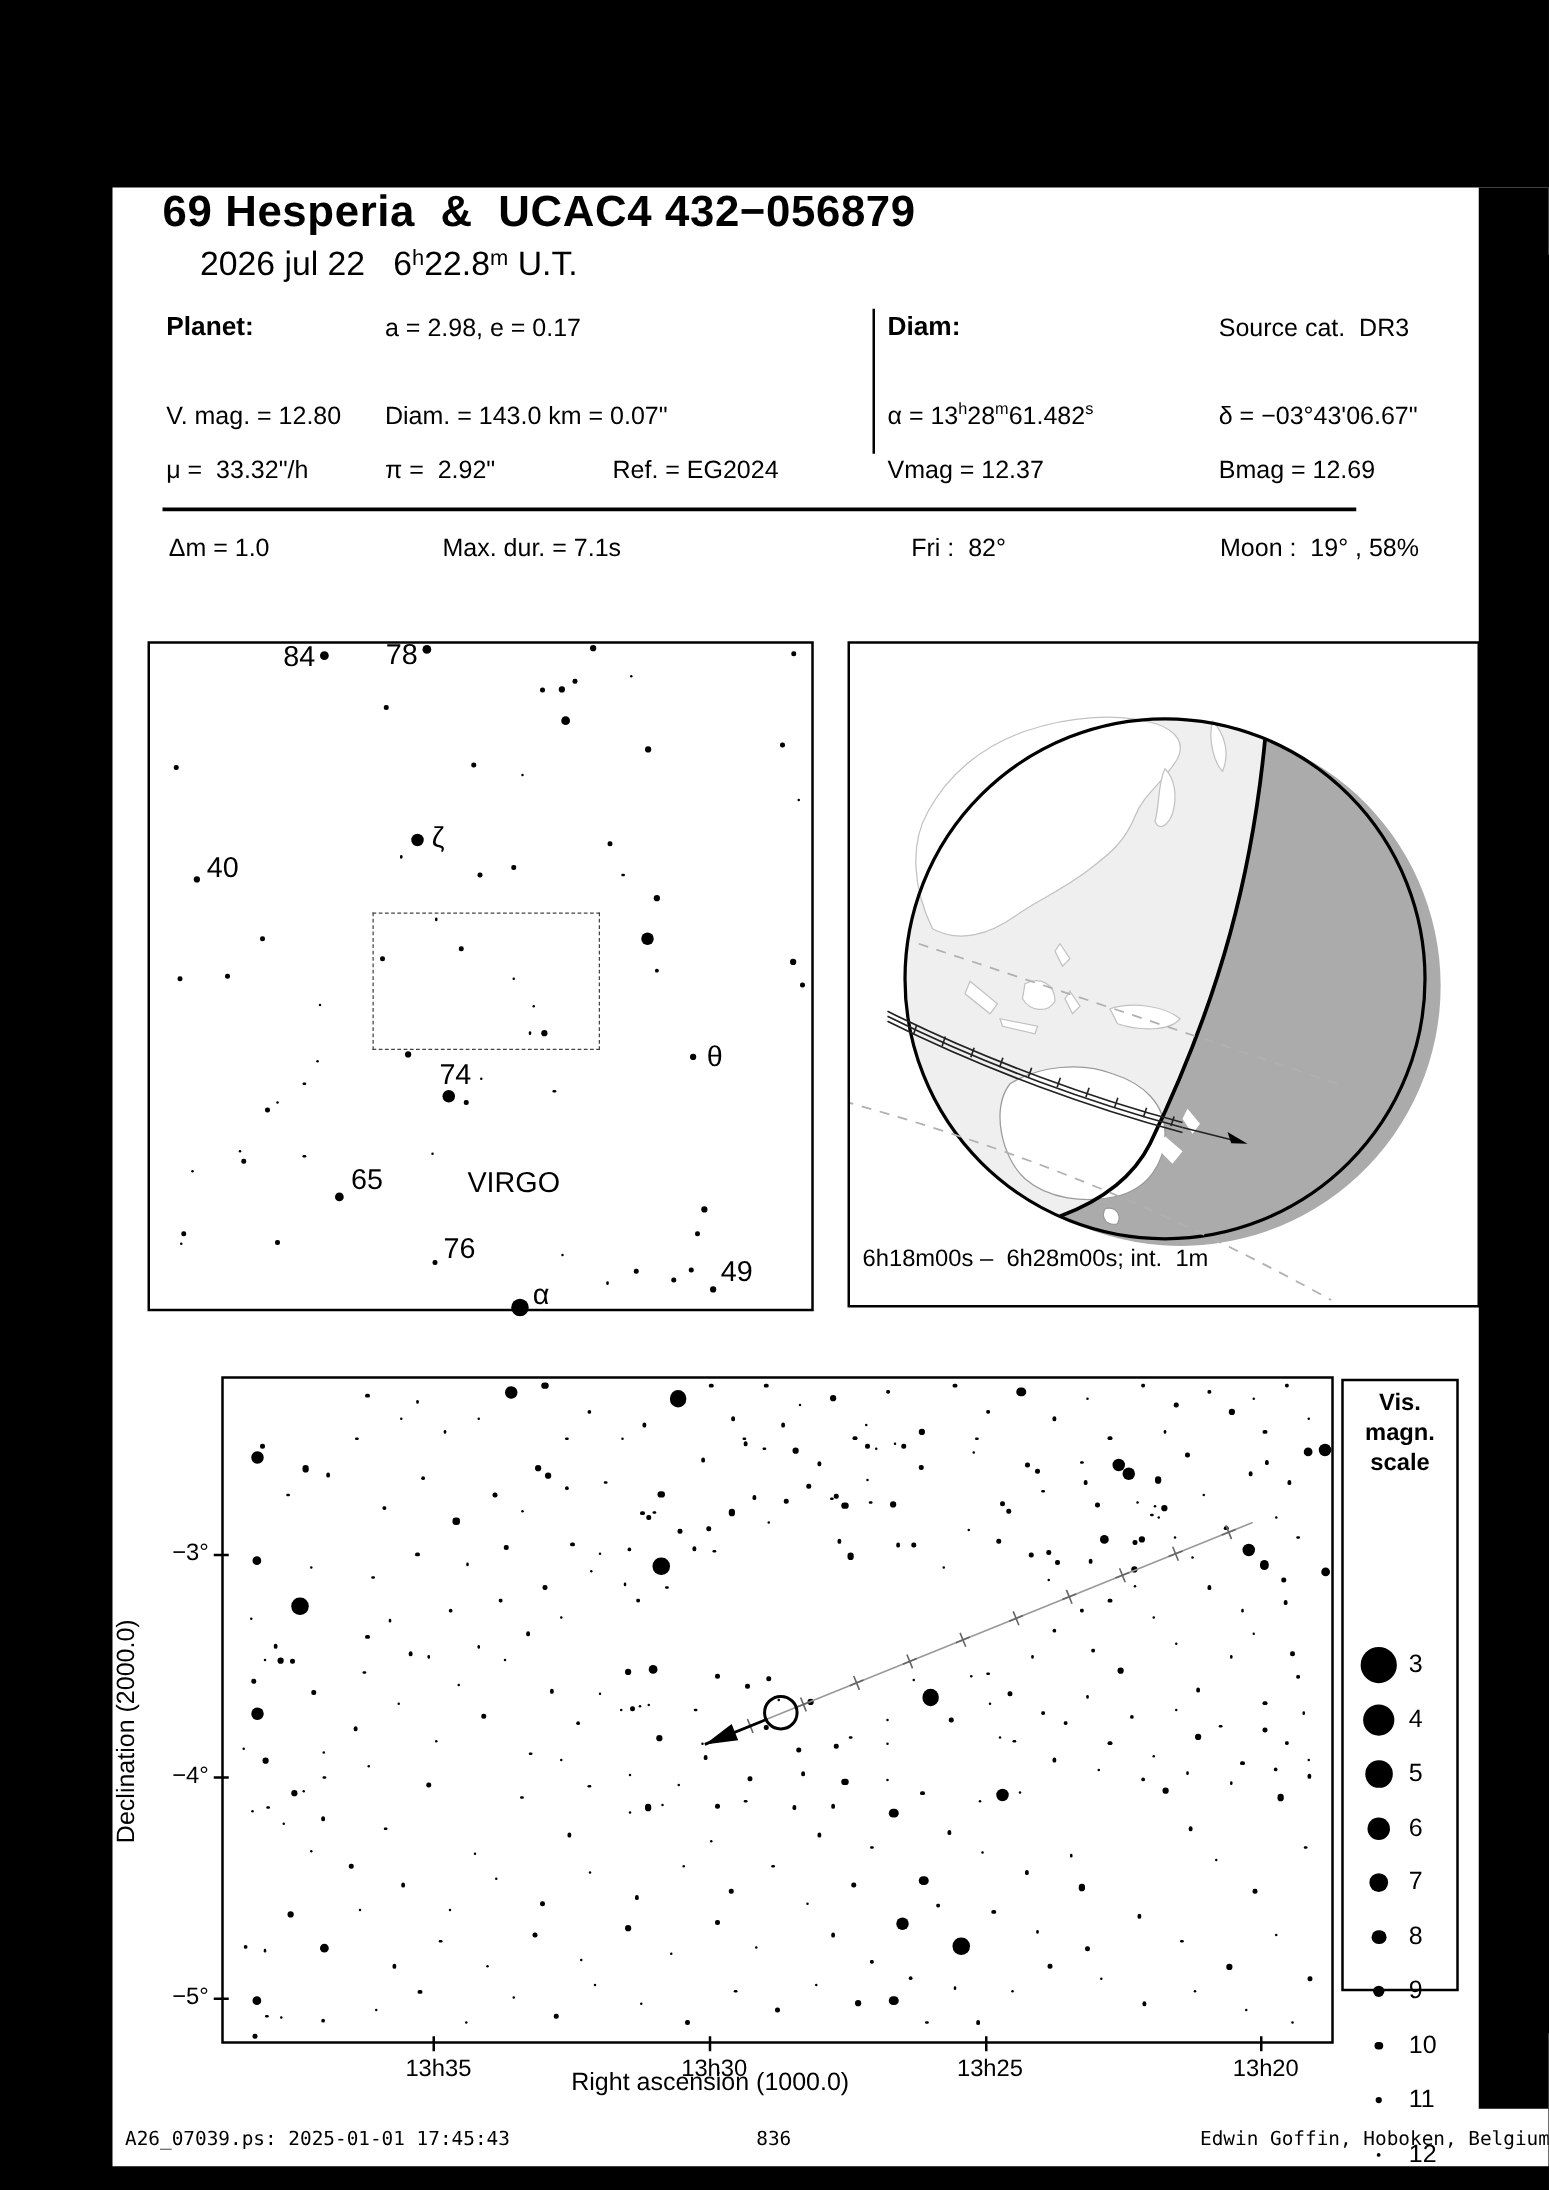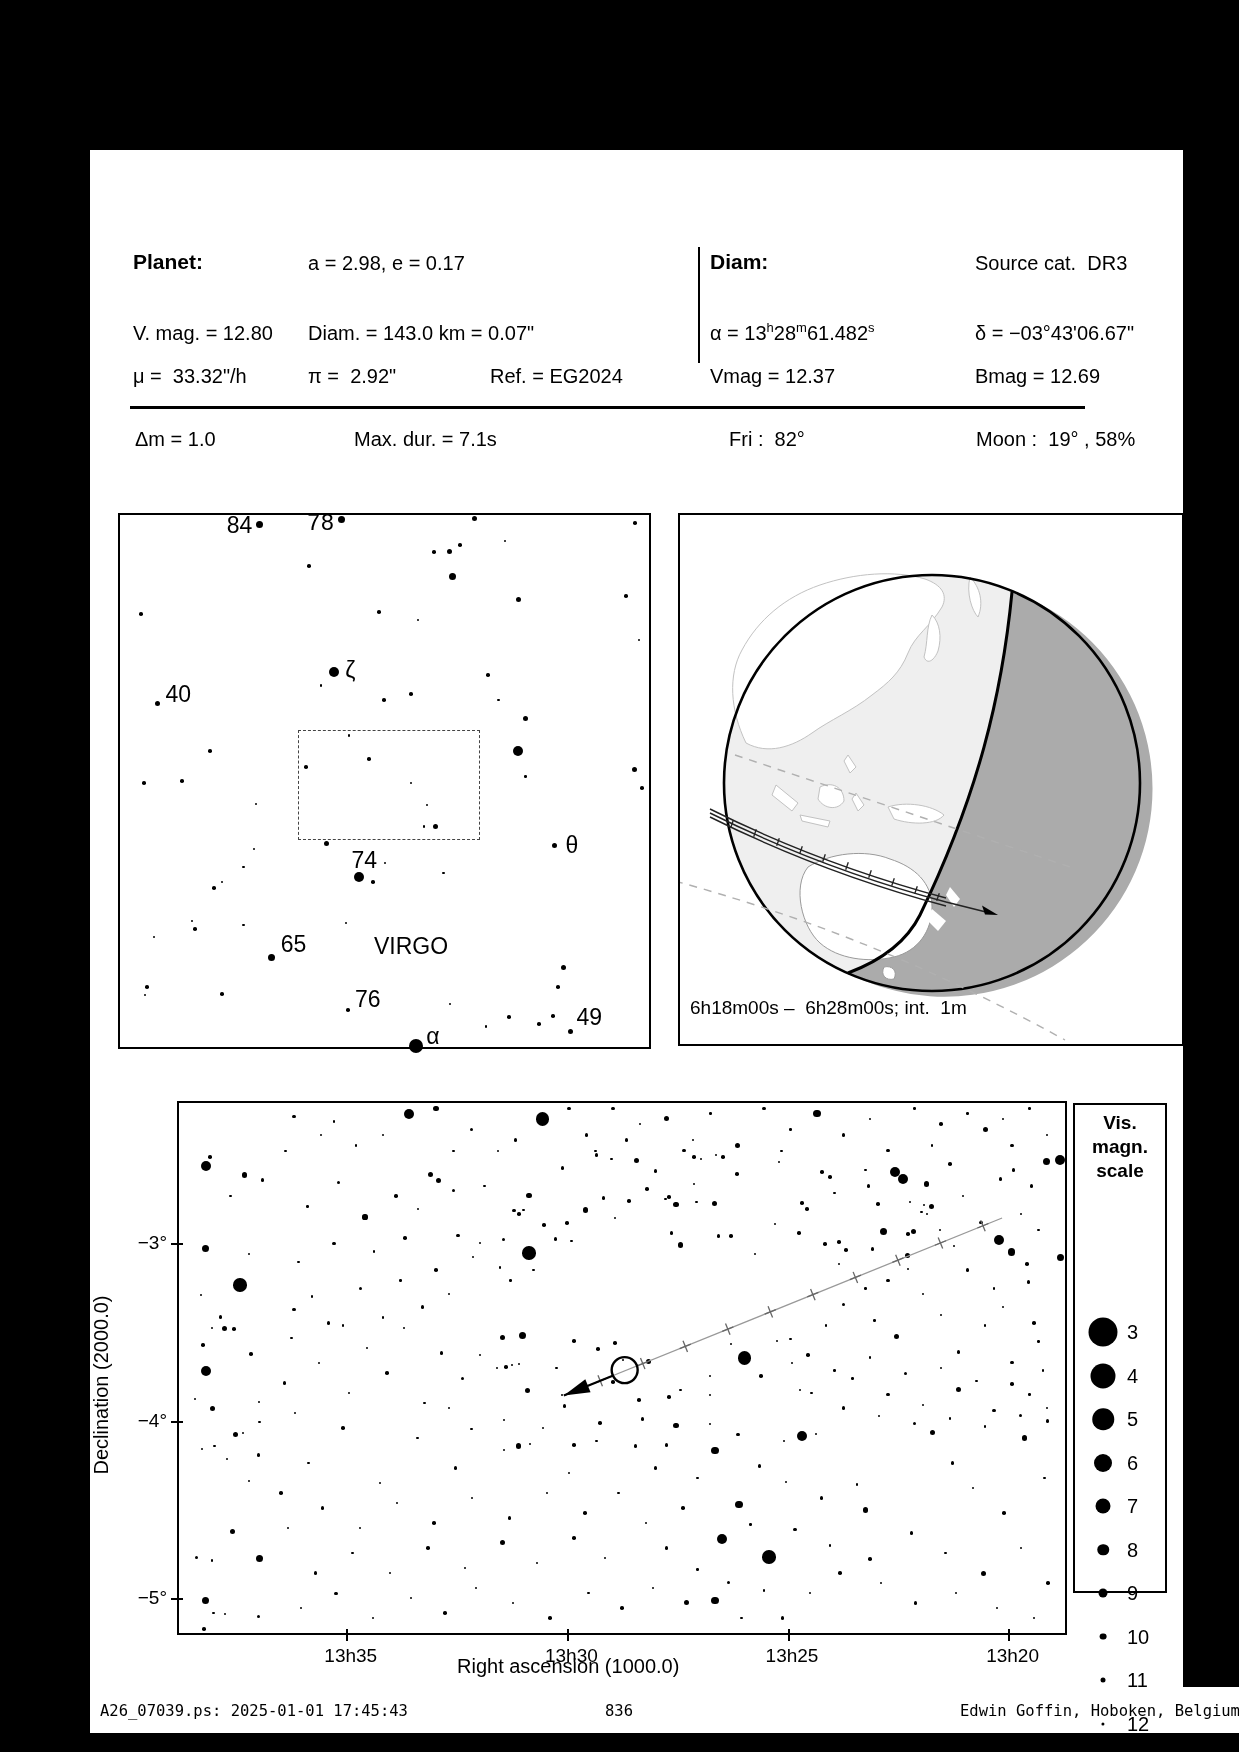"69 Hesperia & UCAC4 432−056879" div.abs { html: none -> <div>69 Hesperia &amp; UCAC4 432−056879</div> }
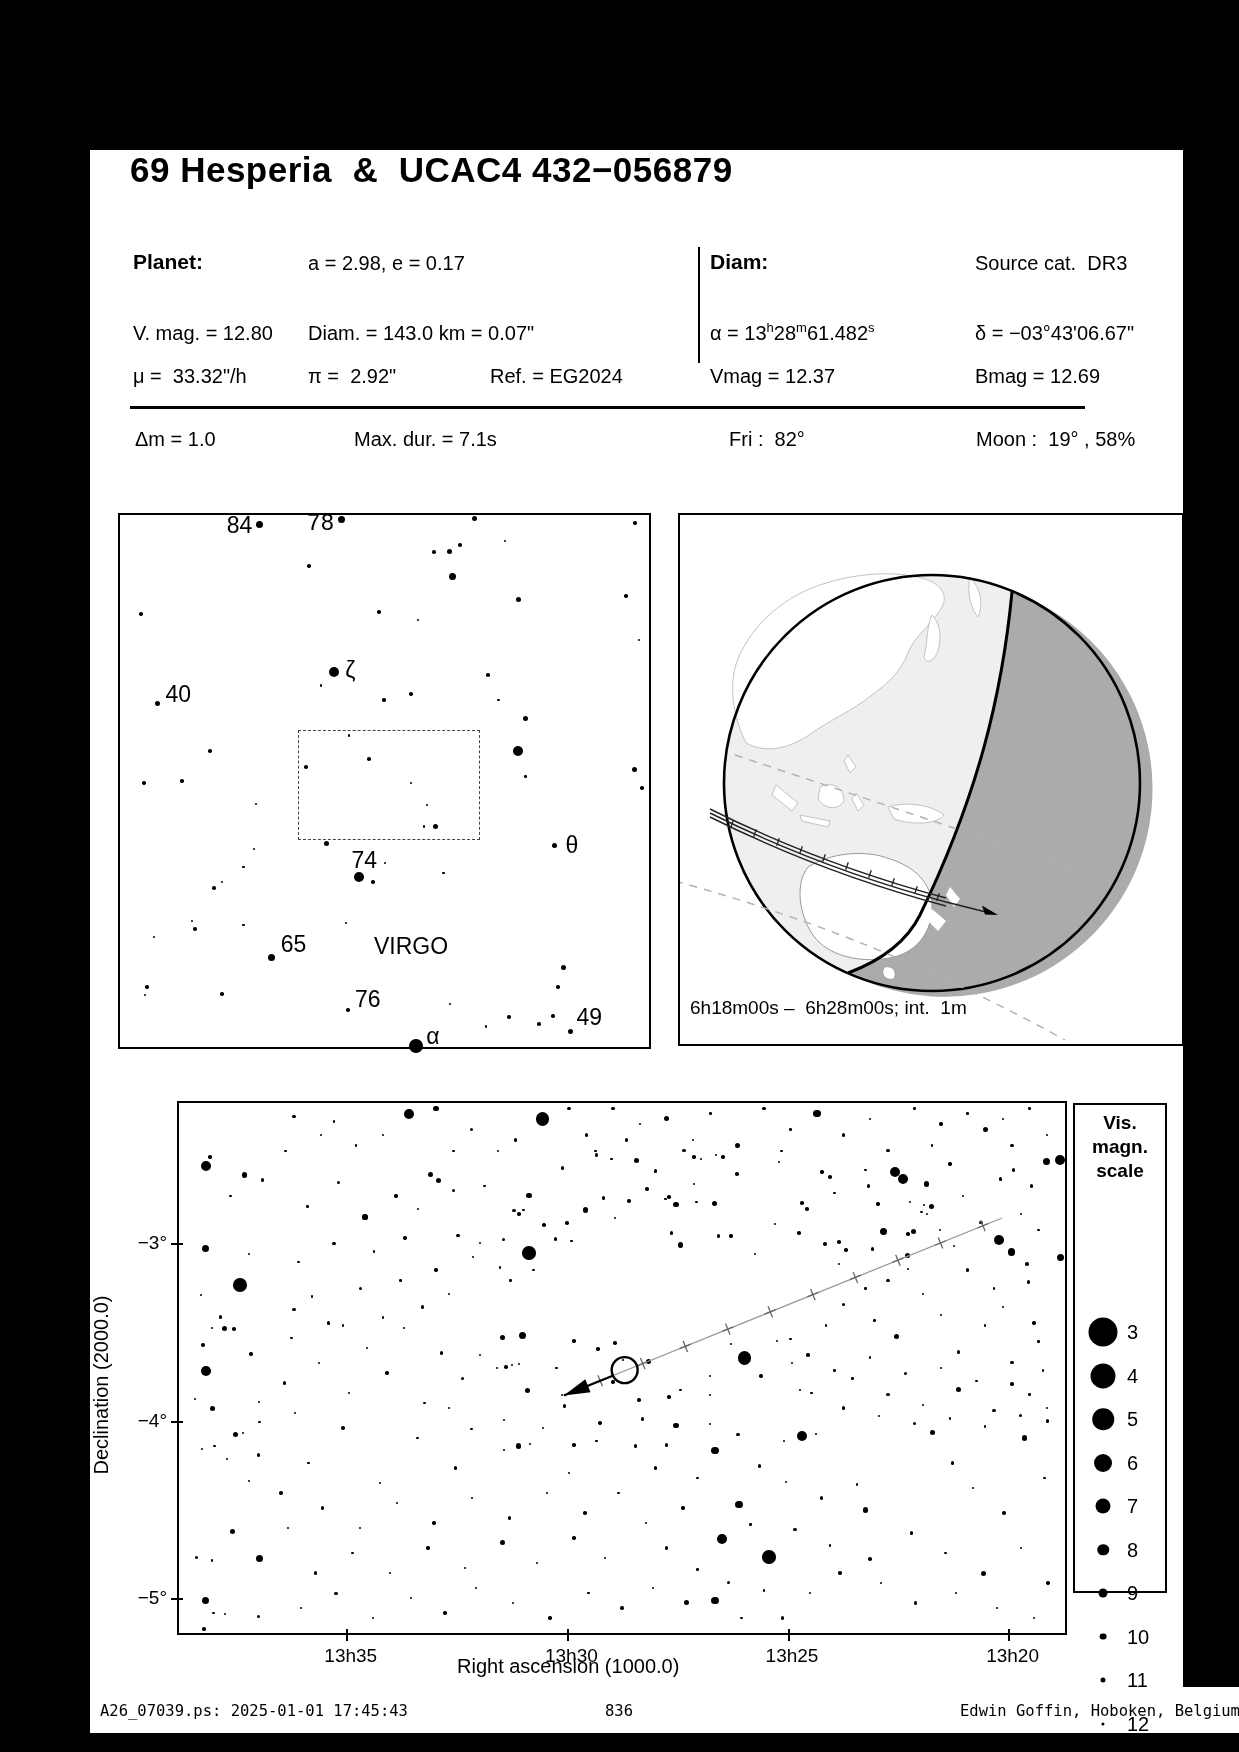"2026 jul 22 6h22.8m U.T." div.abs { html: none -> <div><span>2026 jul 22</span><span> </span><span>6</span><span>h</span><span>22.8</span><span>m</span><span> U.T.</span></div> }
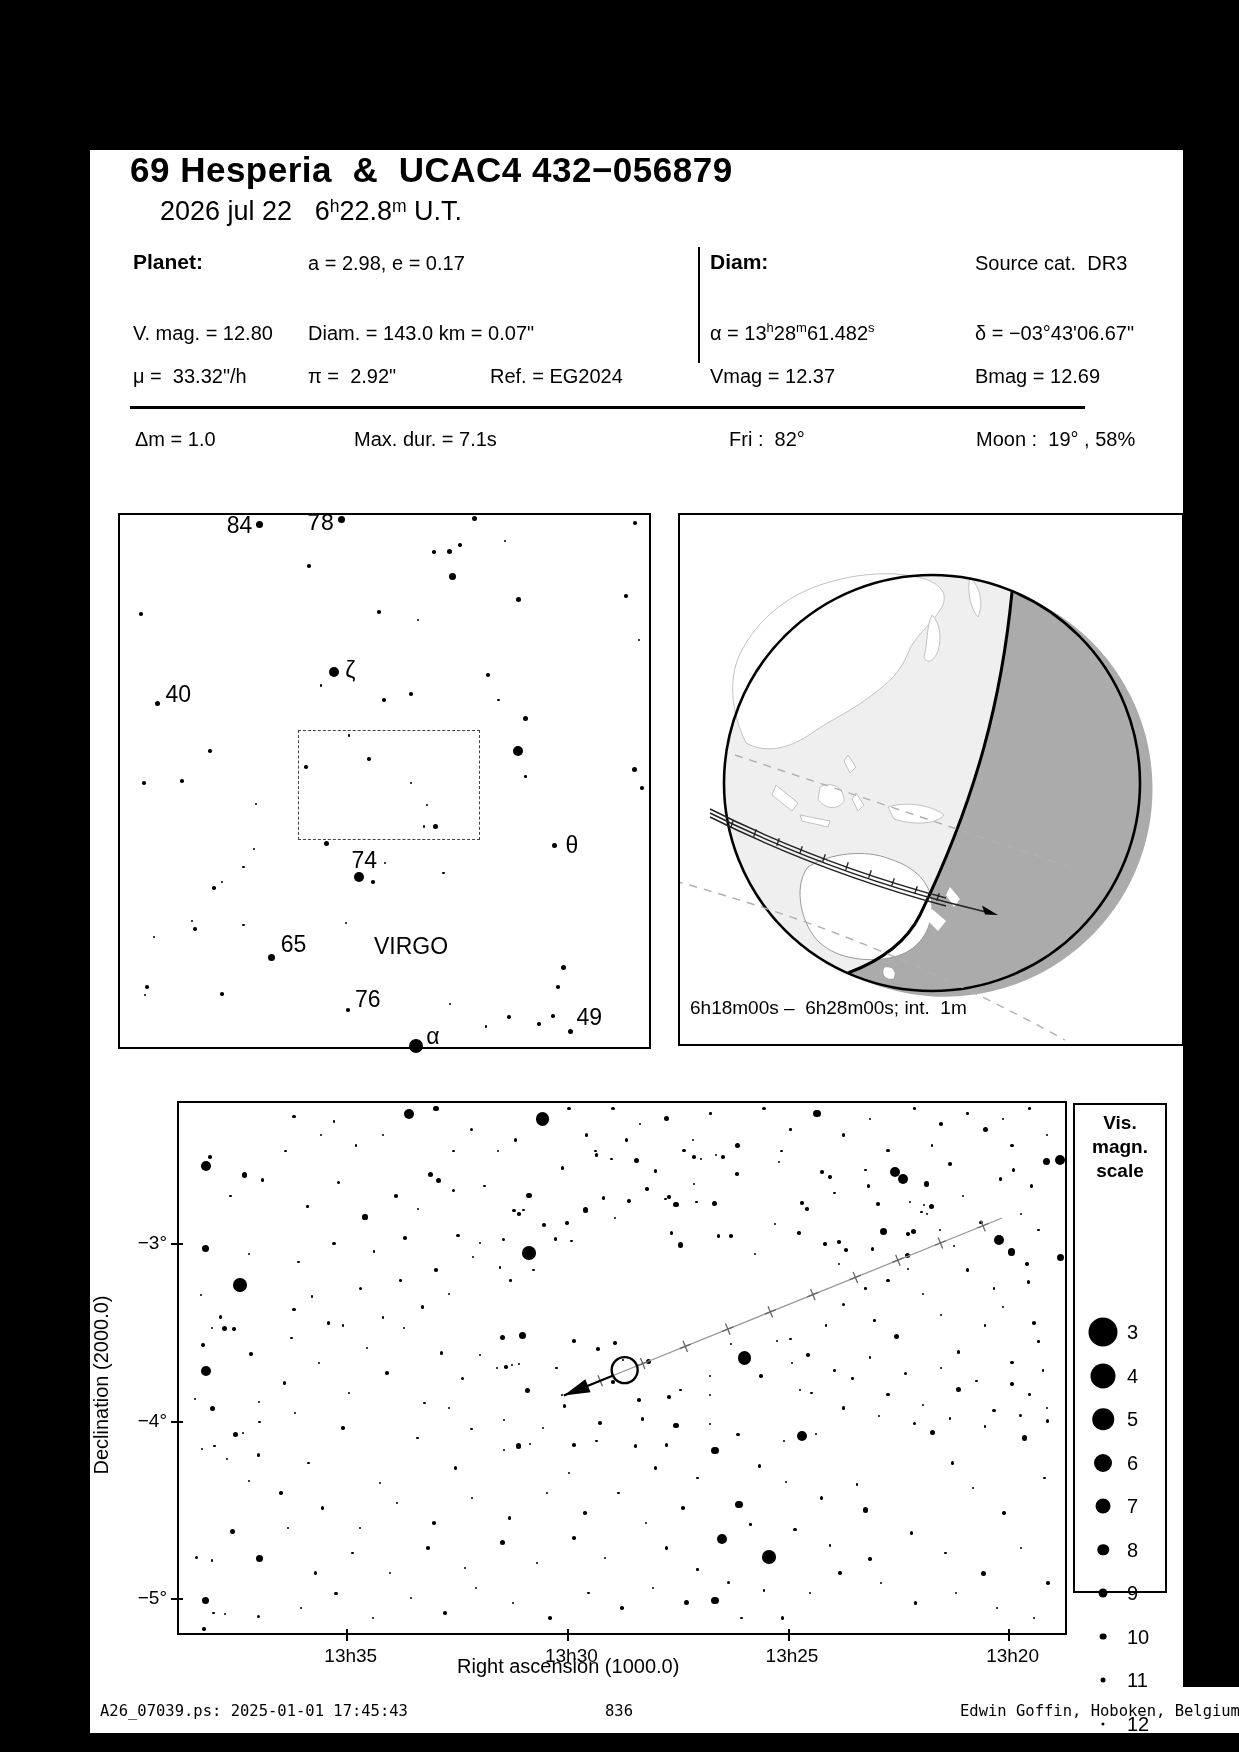"78" div.fc-label { font-family: Liberation Mono, monospace -> none }
